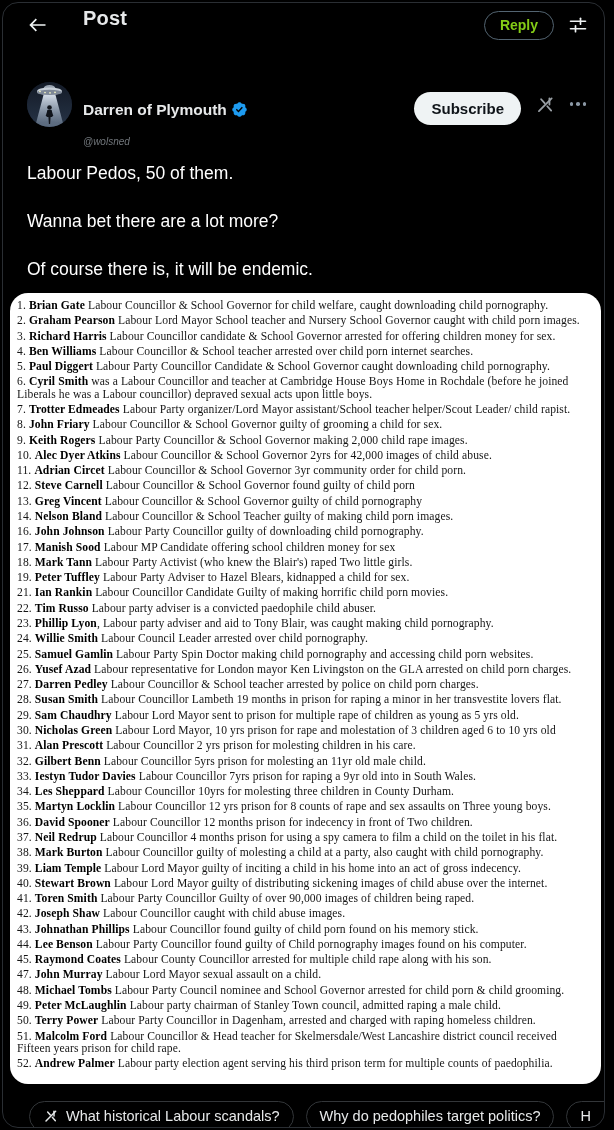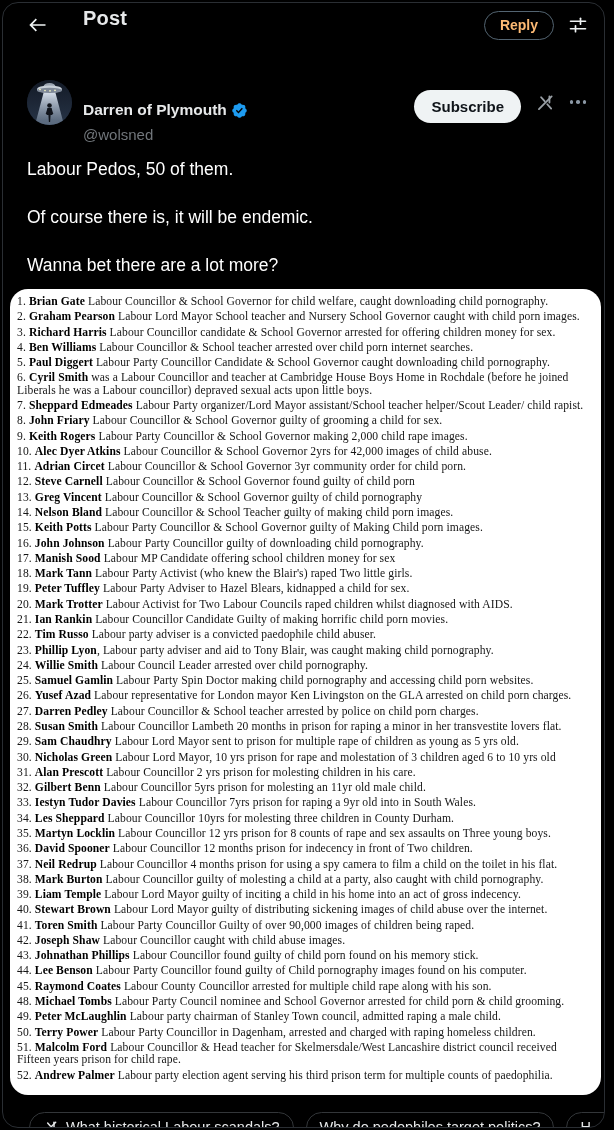"Reply" .reply-btn { color: #fdba74 -> #84cc16 }
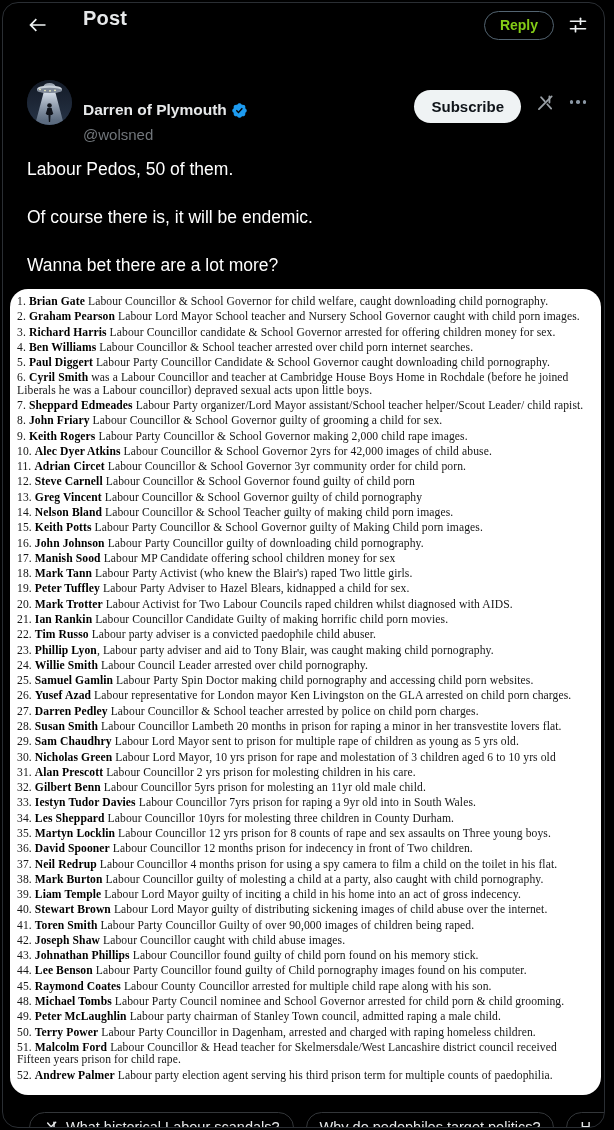"Darren of Plymouth" .name-line { align-items: center -> flex-start }
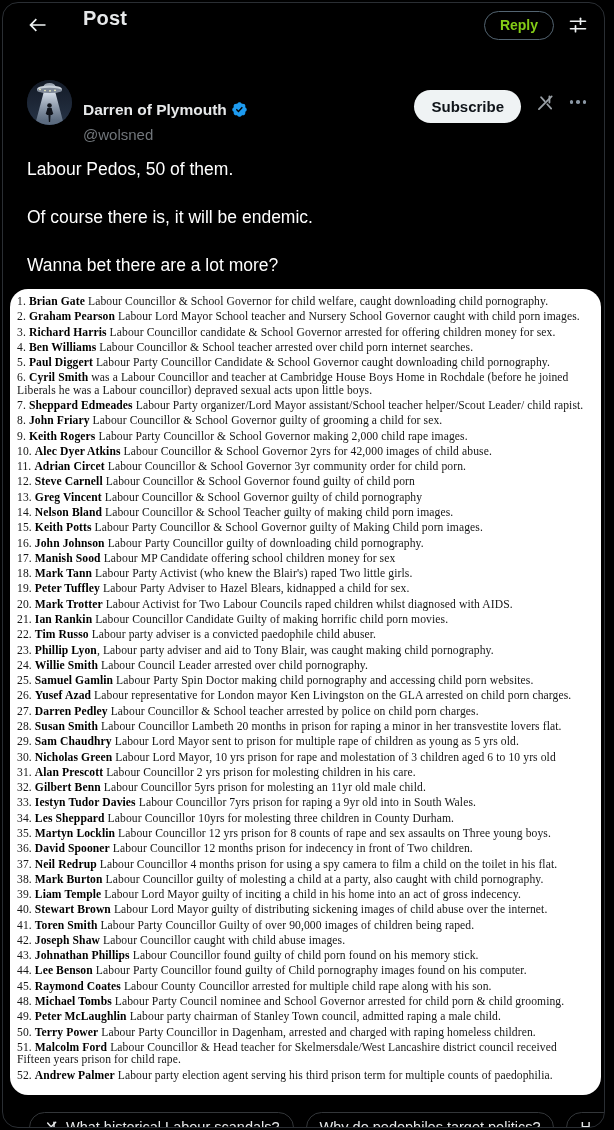"@wolsned" .handle { font-size: 15px -> 10px; font-style: none -> italic; margin-top: 7px -> 17px }
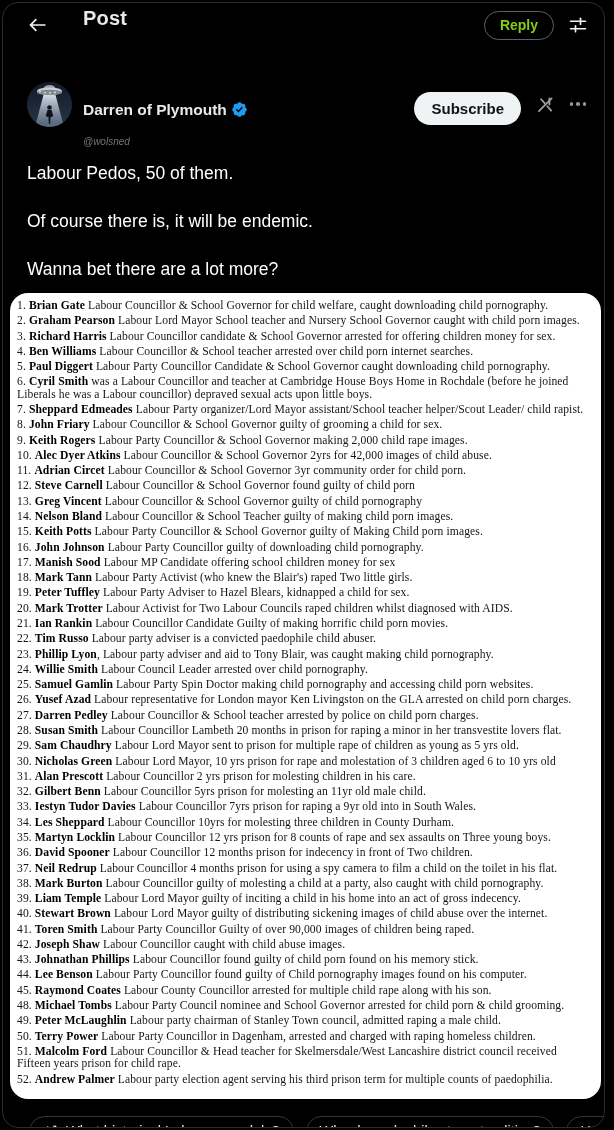"Of course there is, it" p { order: before "Wanna bet there are a" -> after "Wanna bet there are a" }
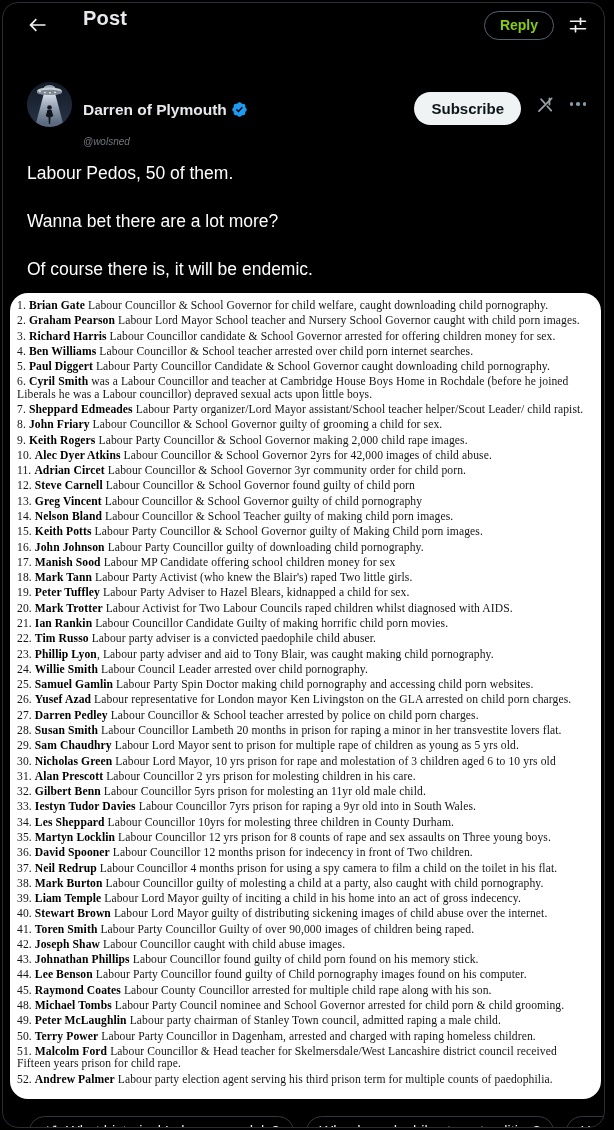"Sheppard Edmeades" b { text: Sheppard -> Trotter }
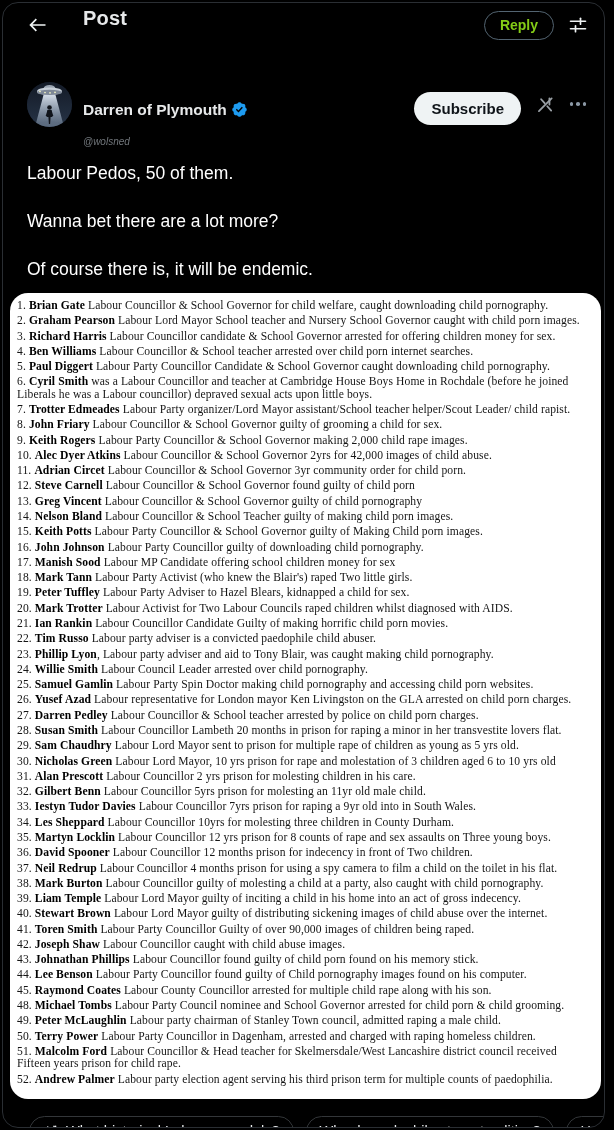"15. Keith Potts Labour Party" li { html: <li><span>15. </span><b>Keith Potts</b><span> Labour Party Councillor &amp; School Governor guilty of Making Child porn images.</span></li> -> none }
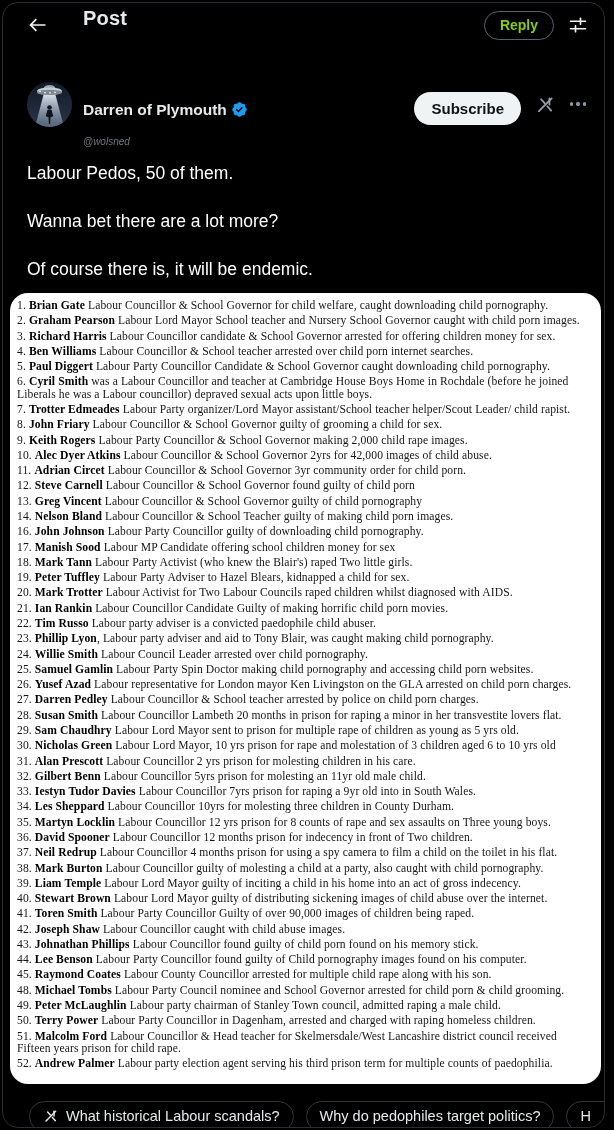"20. Mark Trotter Labour Activist" li { html: <li><span>20. </span><b>Mark Trotter</b><span> Labour Activist for Two Labour Councils raped children whilst diagnosed with AIDS.</span></li> -> none }
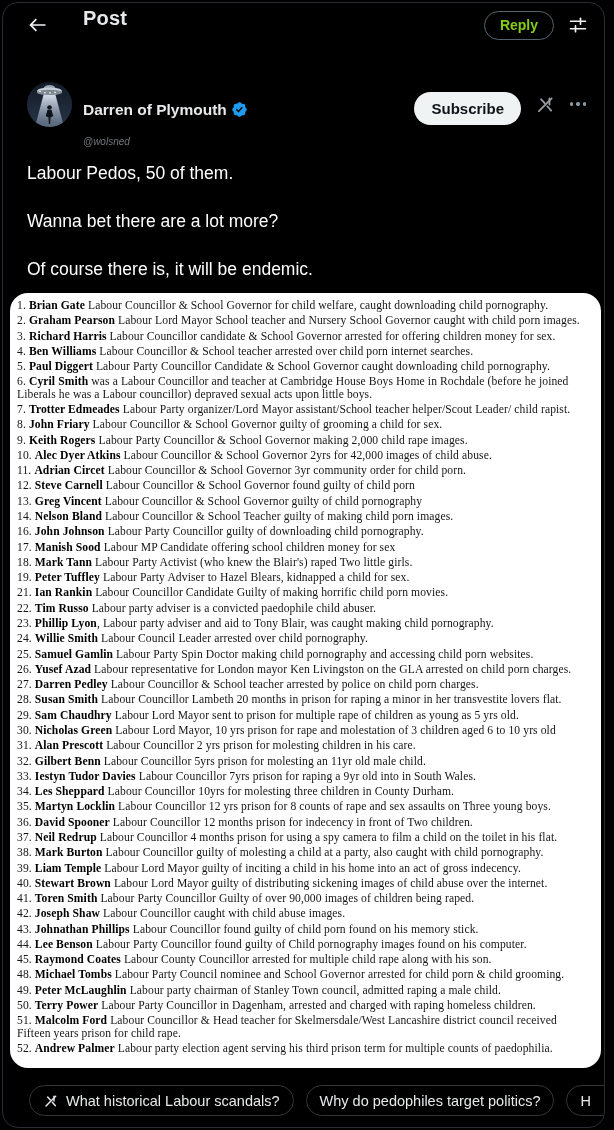"Labour Councillor Lambeth 20 months" span { text: 20 -> 19 }
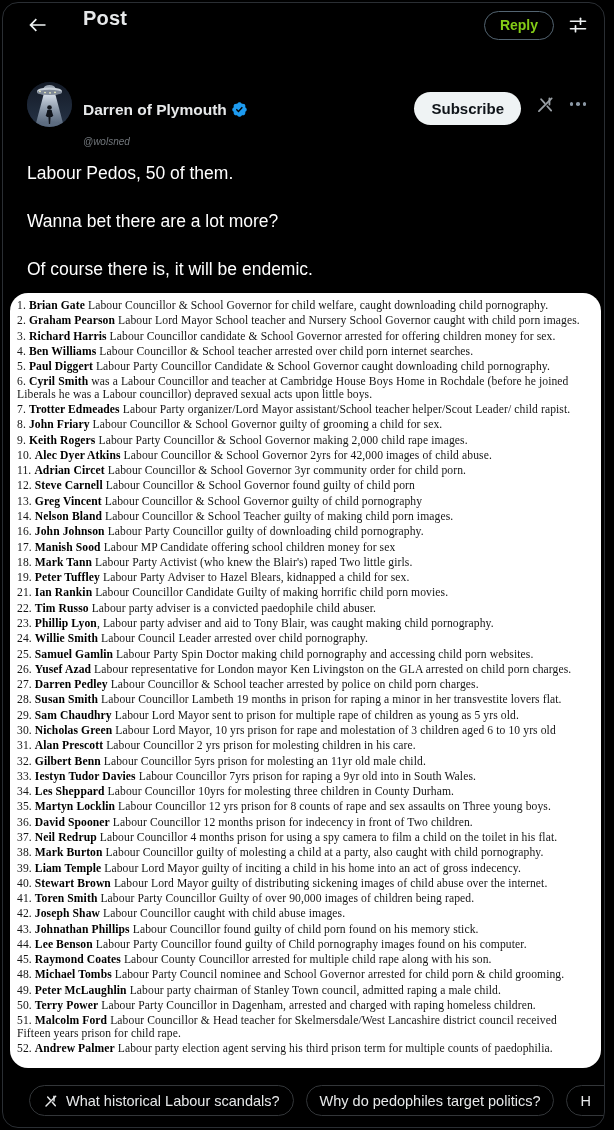"47. John Murray Labour Lord" li { html: none -> <li><span>47. </span><b>John Murray</b><span> Labour Lord Mayor sexual assault on a child.</span></li> }
